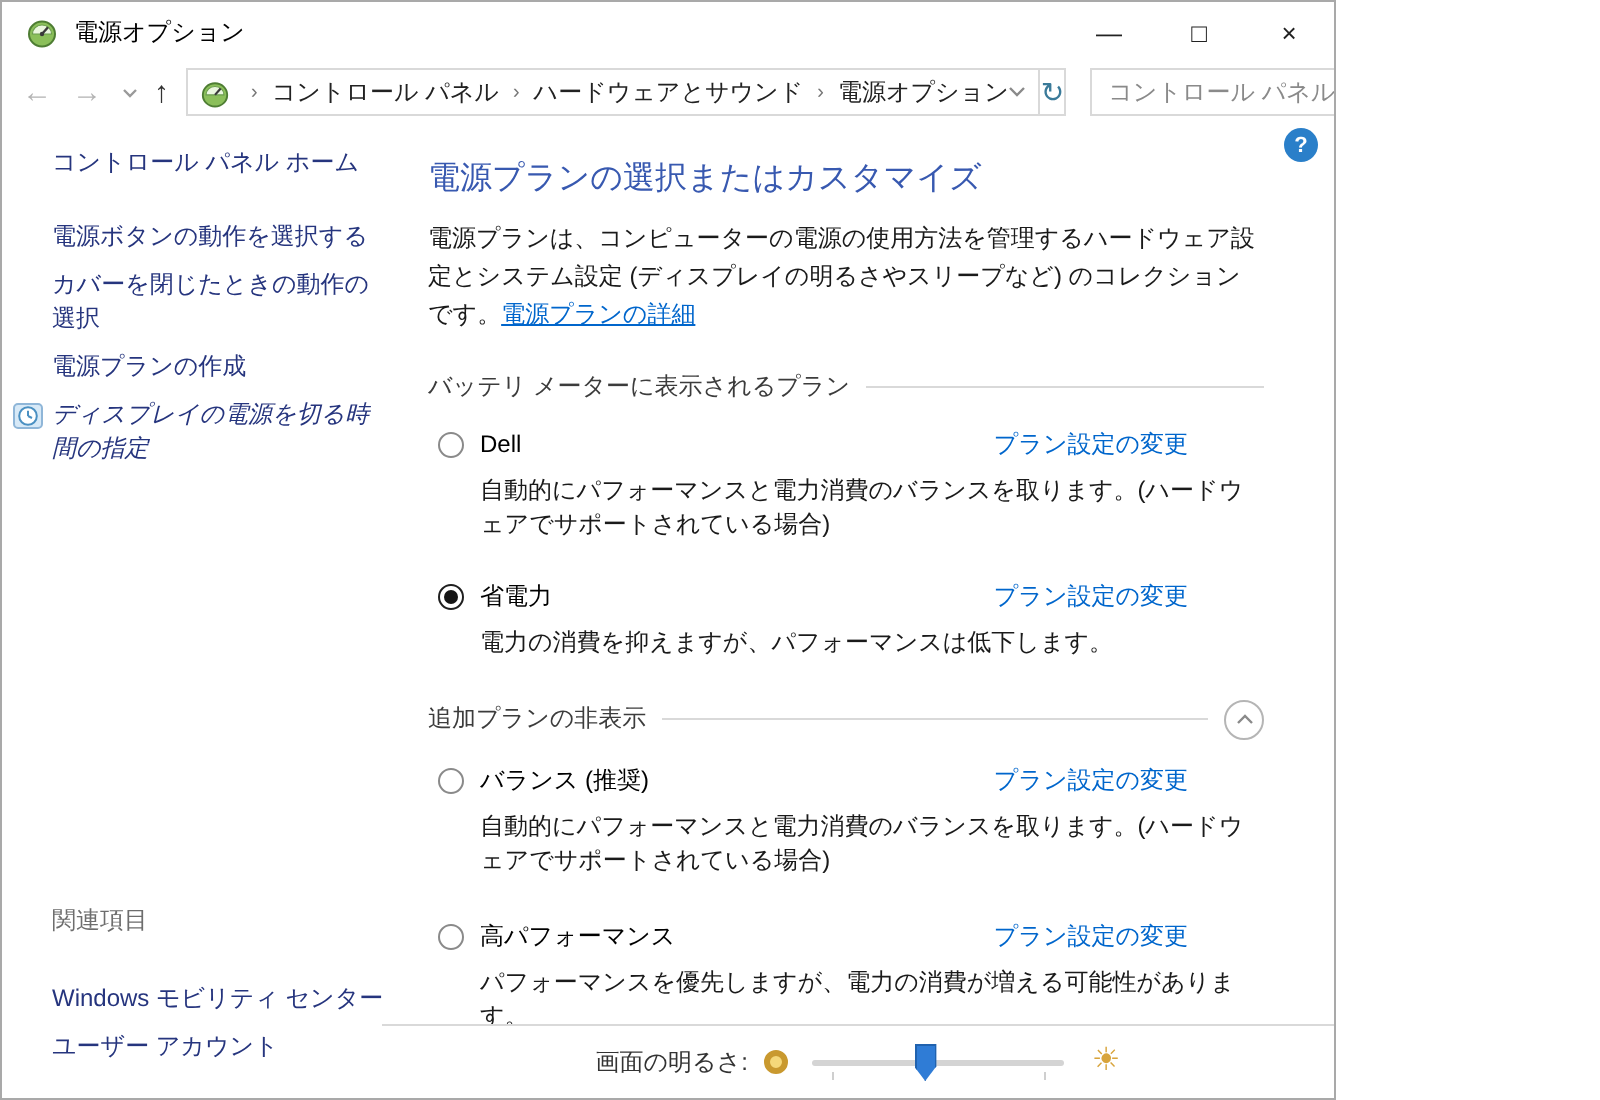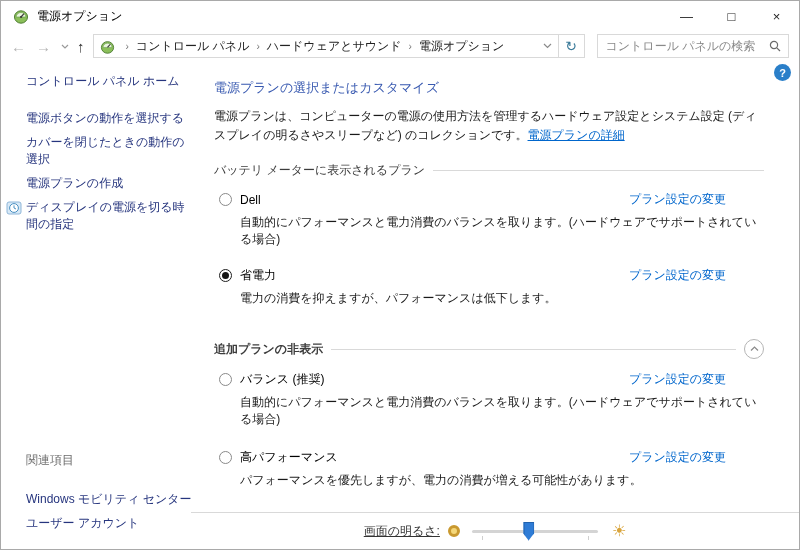"電源オプション" .win { width: 800px -> 668px }
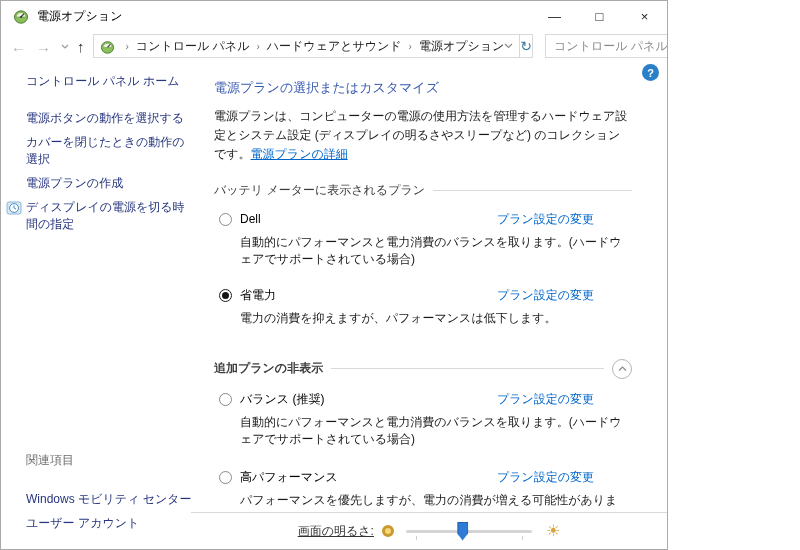"電源プランの選択またはカスタマイズ" h1.page-title { font-size: 13px -> 16px }
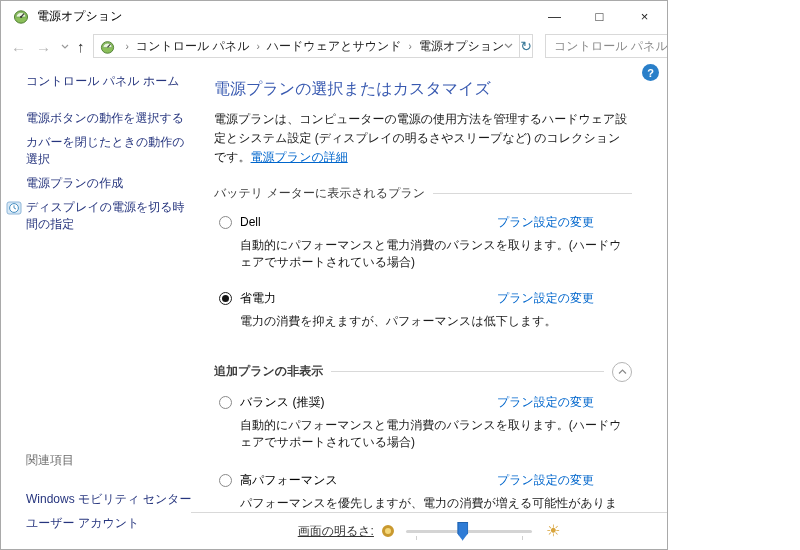"ディスプレイの電源を切る時間の指定" .side-task.has-icon { font-style: none -> italic }
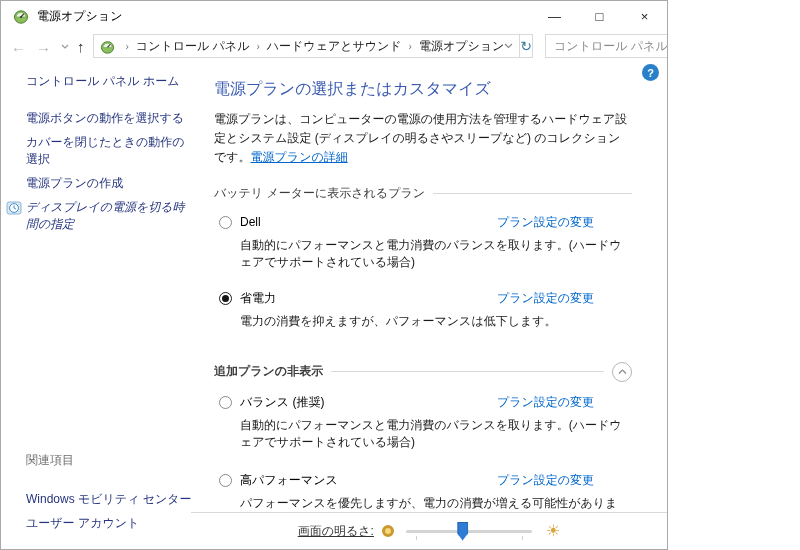"追加プランの非表示" div.group-header { font-weight: bold -> none; margin-top: 32px -> 20px }
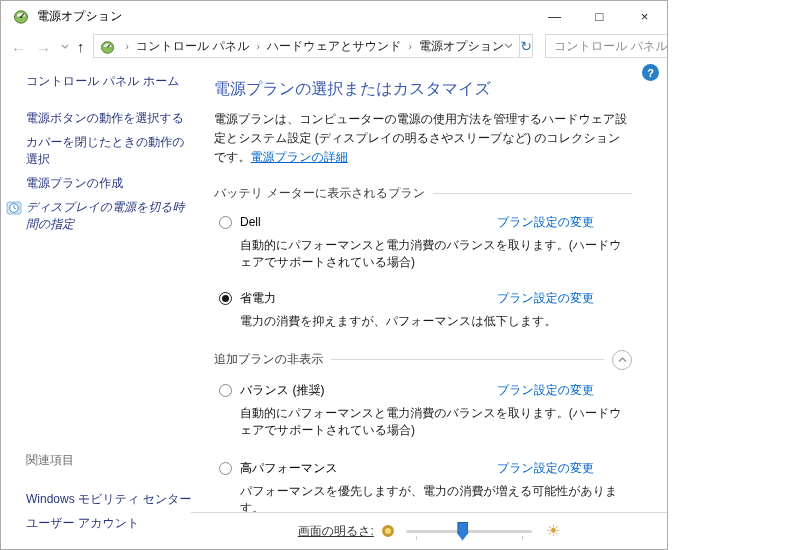"画面の明るさ:" .bright-label { text-decoration: underline -> none }
